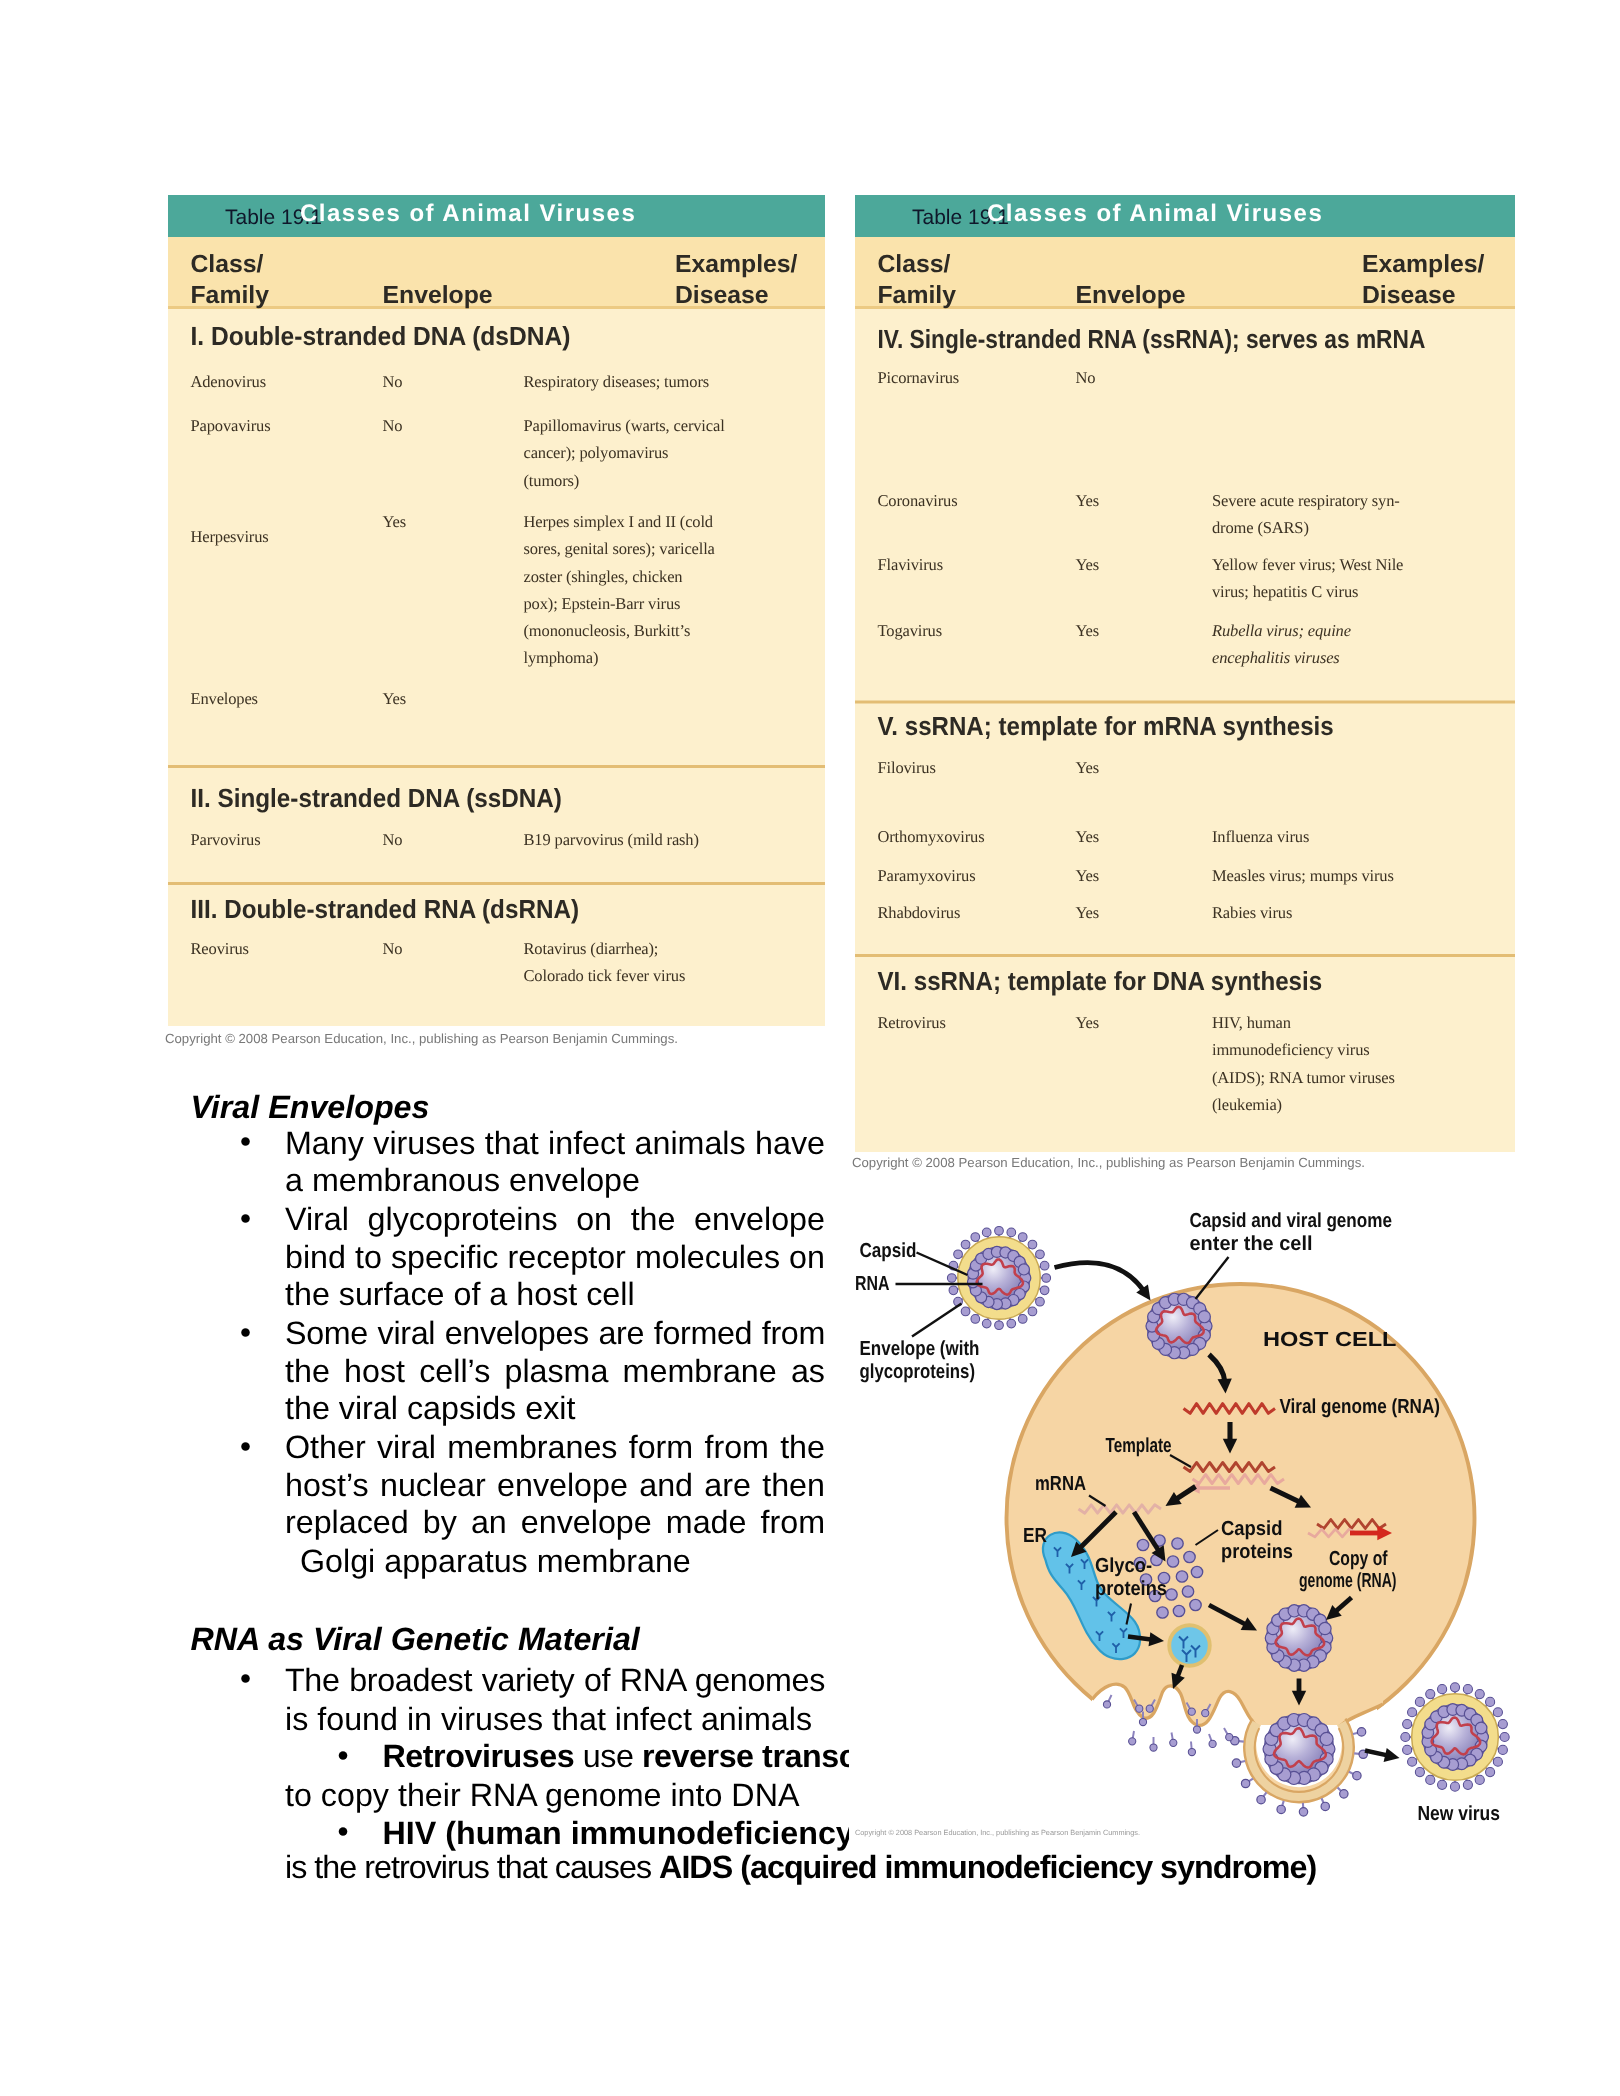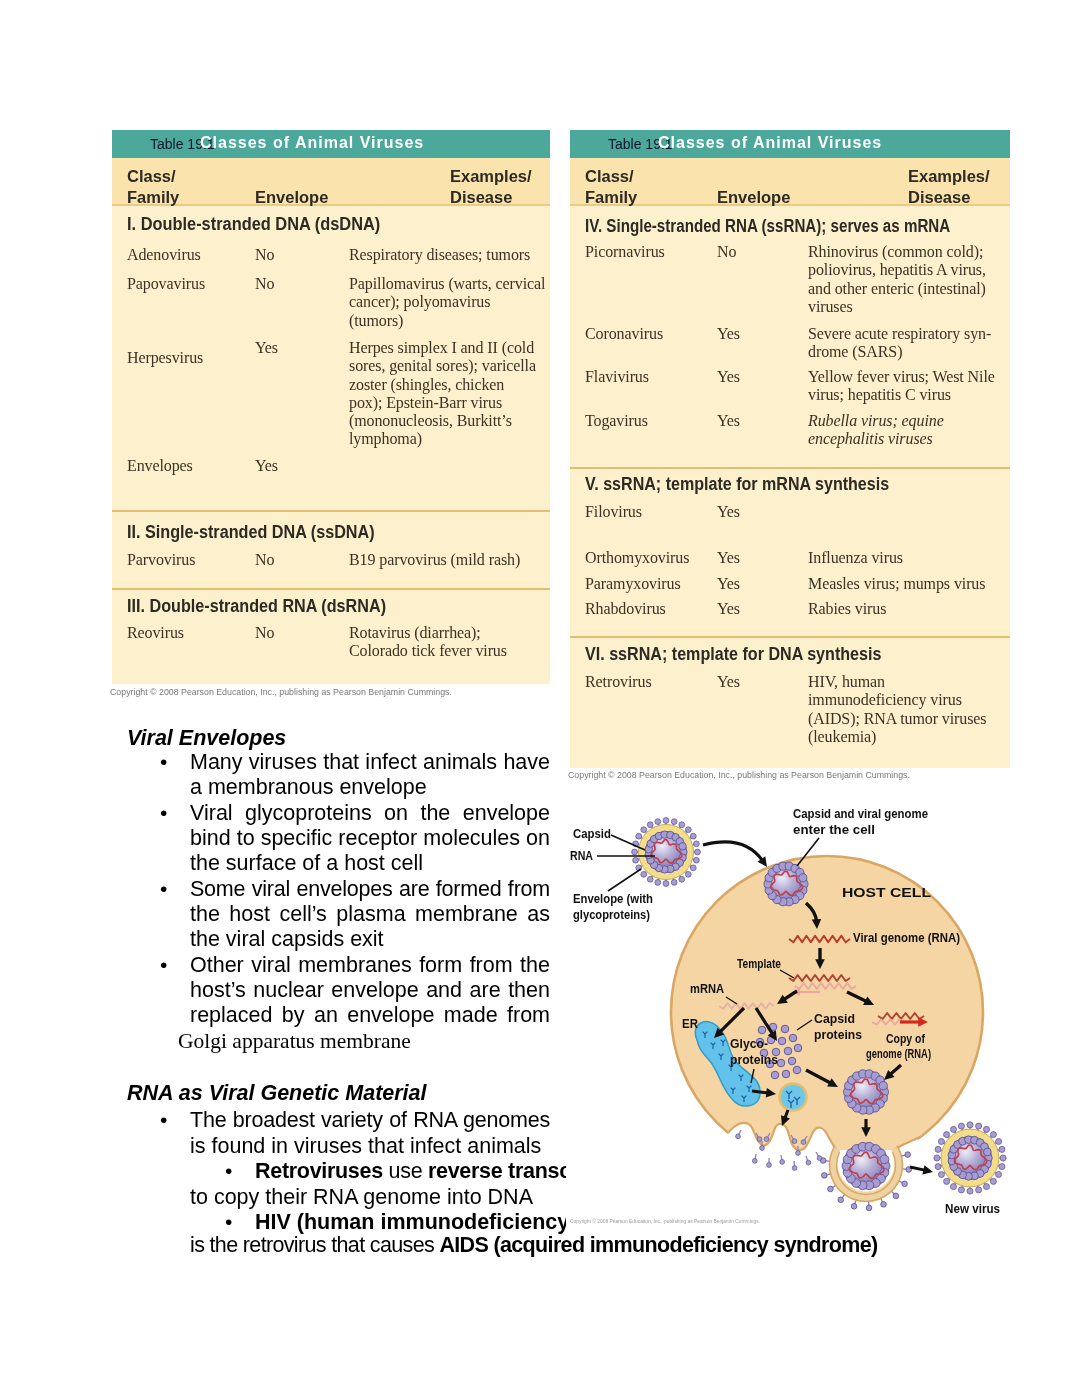"Adenovirus" .cell { font-size: 16px -> 11px }
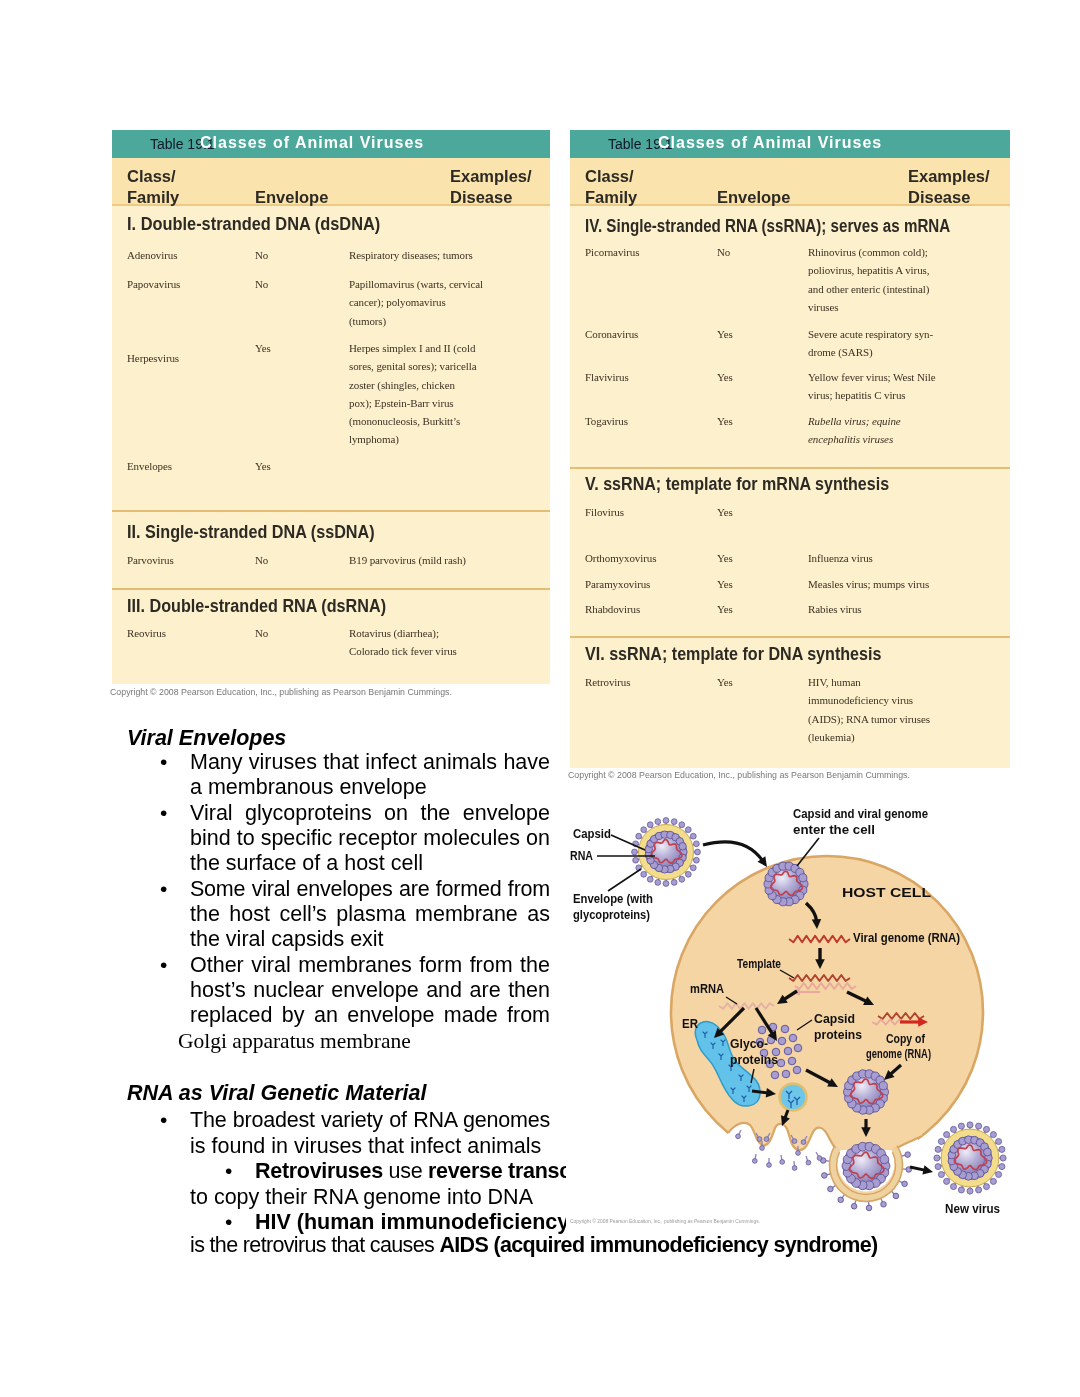"Rhinovirus (common cold);" div.cell { html: <div>Rhinovirus (common cold);<br>poliovirus, hepatitis A virus,<br>and other enteric (intestinal)<br>viruses</div> -> none }
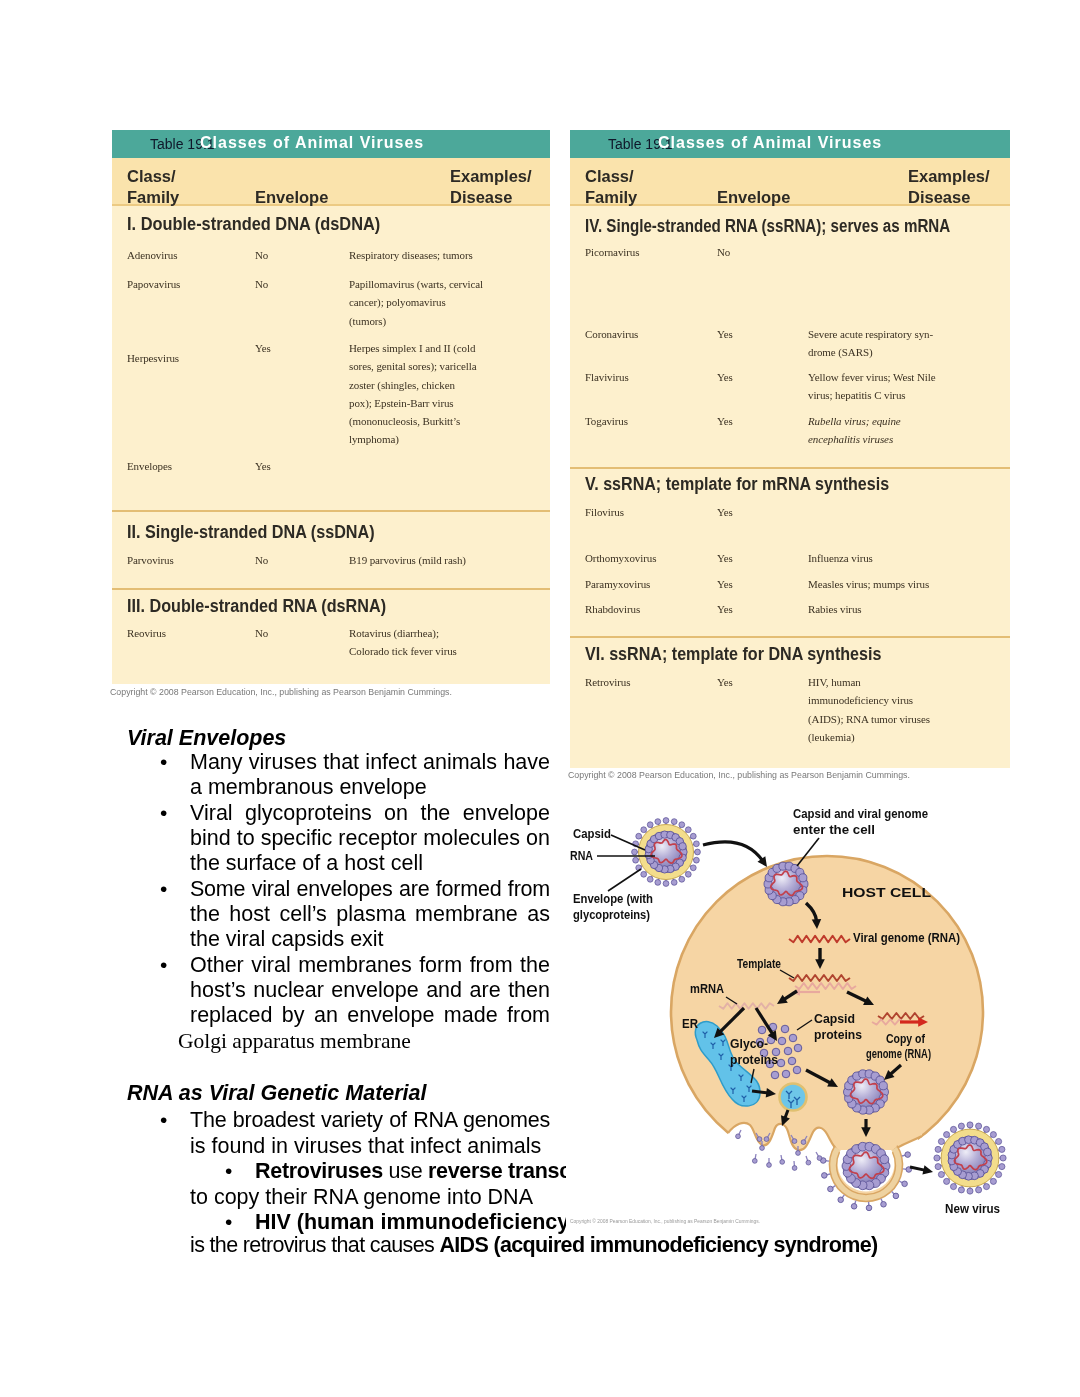"Golgi apparatus membrane" div.ln { font-family: Liberation Serif, serif -> none; left: 115px -> 137px }
